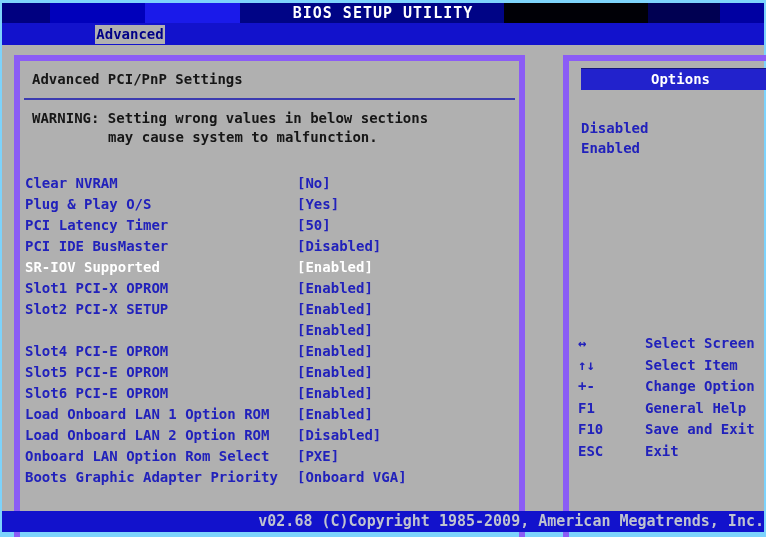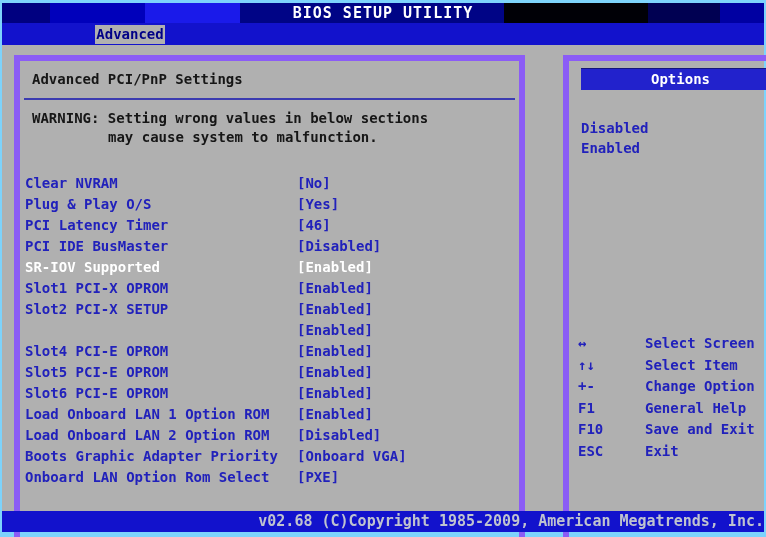"[46]" span.svalue { text: 46 -> 50 }
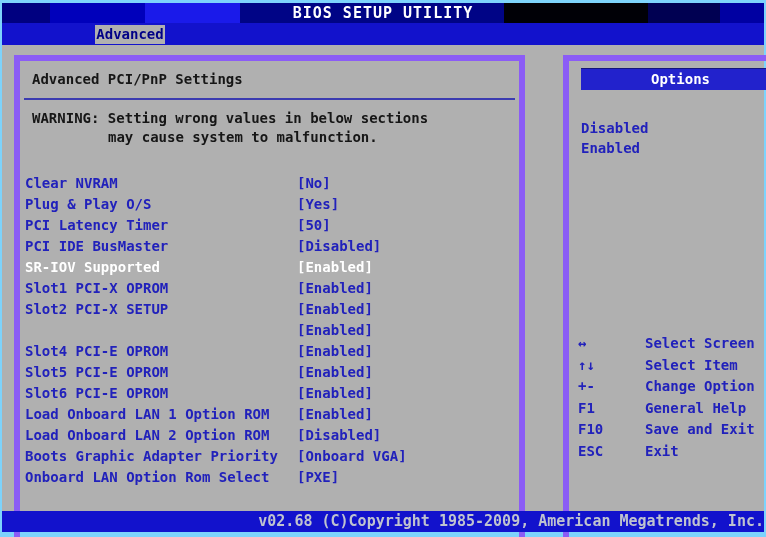"Boots Graphic Adapter Priority" div.srow { order: before "Onboard LAN Option Rom Select" -> after "Onboard LAN Option Rom Select" }
